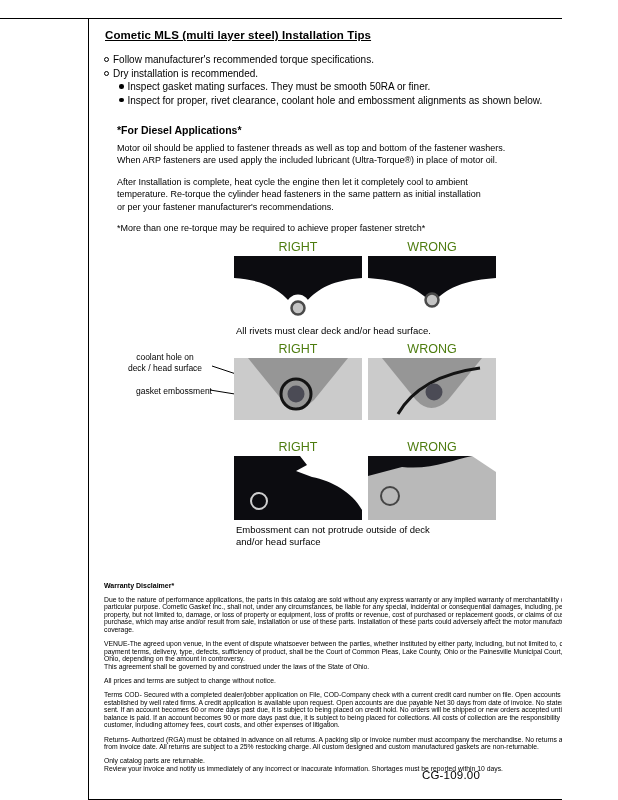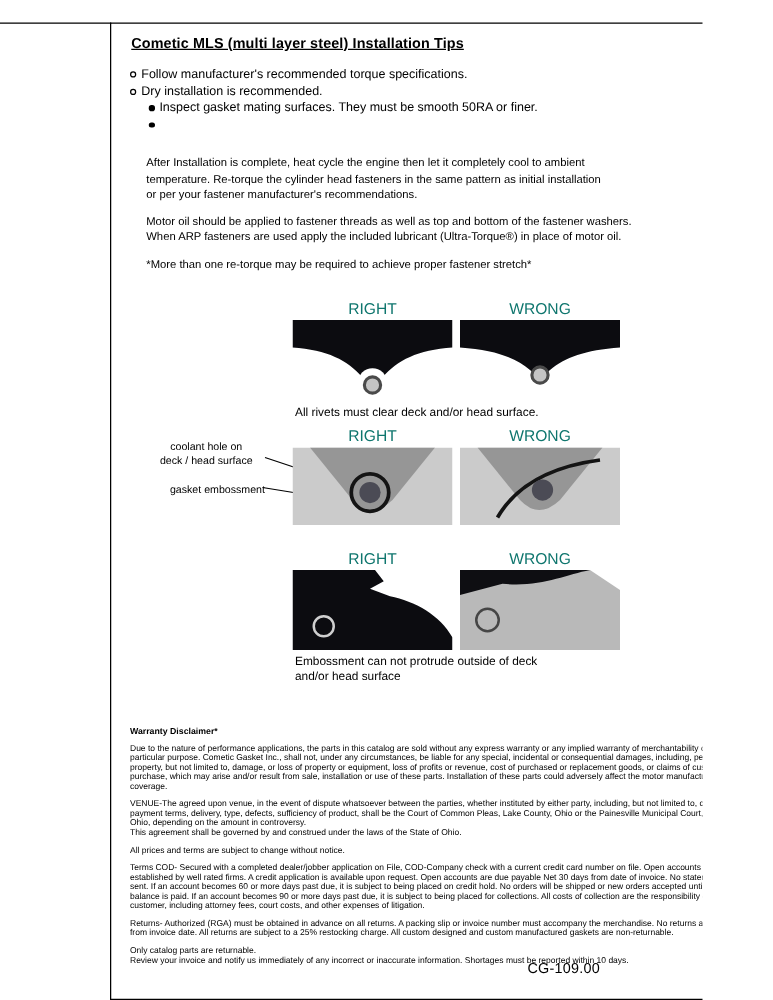"Inspect for proper, rivet clearance," span { html: none -> <span>Inspect for proper, rivet clearance, coolant hole and embossment alignments as shown below.</span> }
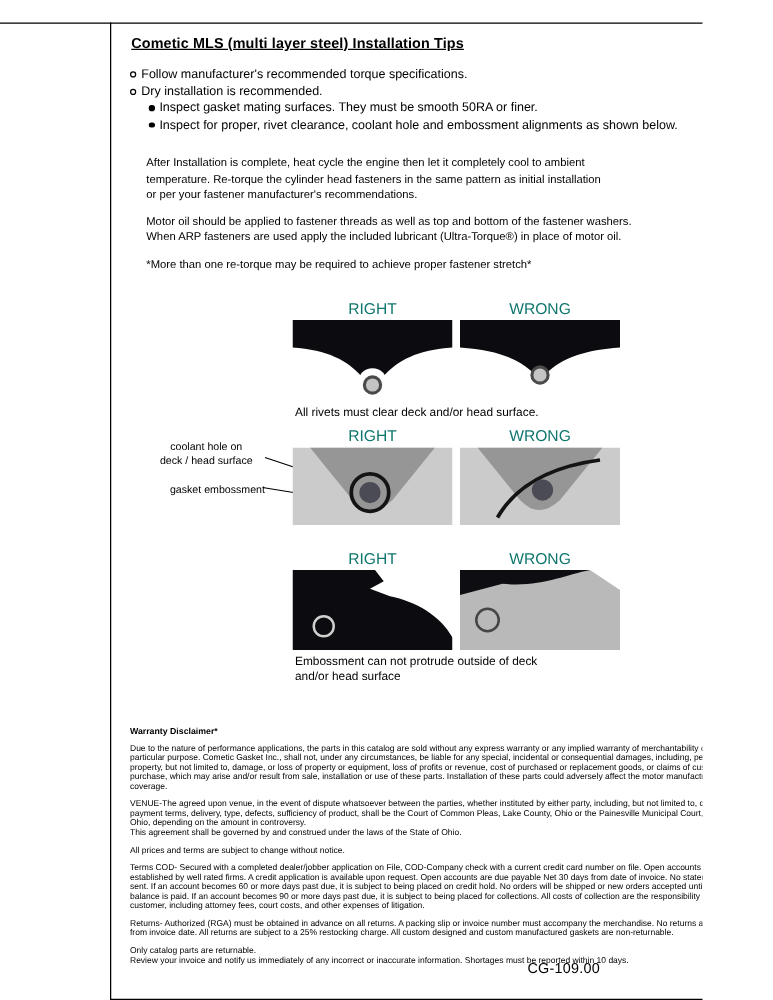"*For Diesel Applications*" h2 { html: none -> <h2>*For Diesel Applications*</h2> }
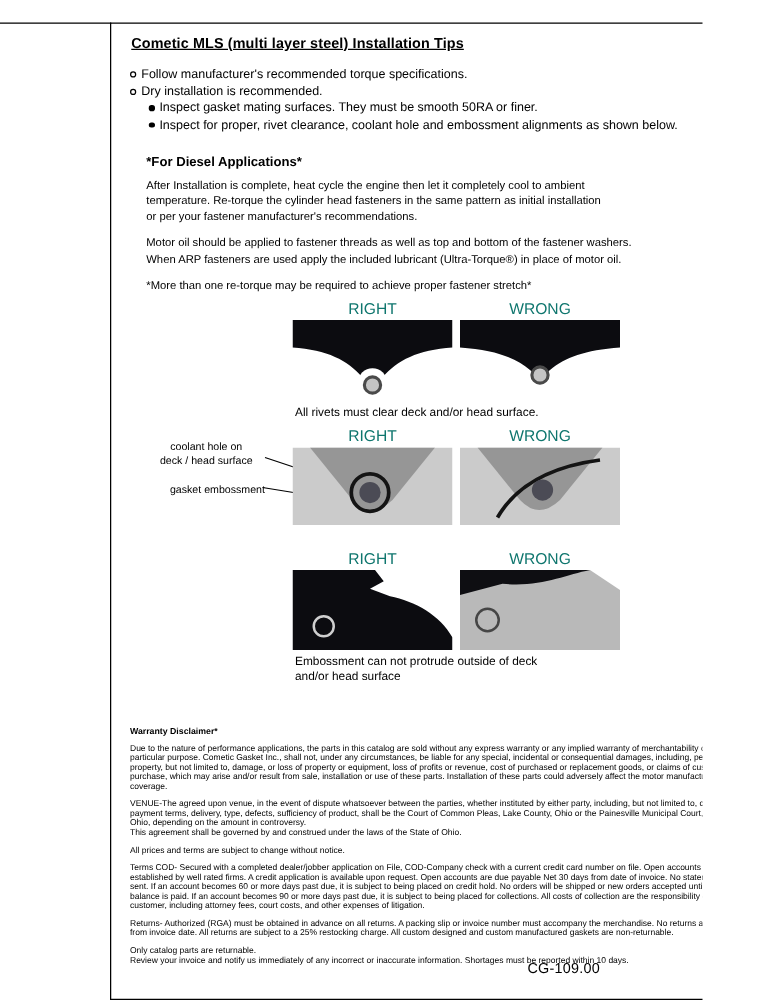"After Installation is complete, heat" p { order: before "Motor oil should be applied" -> after "Motor oil should be applied" }
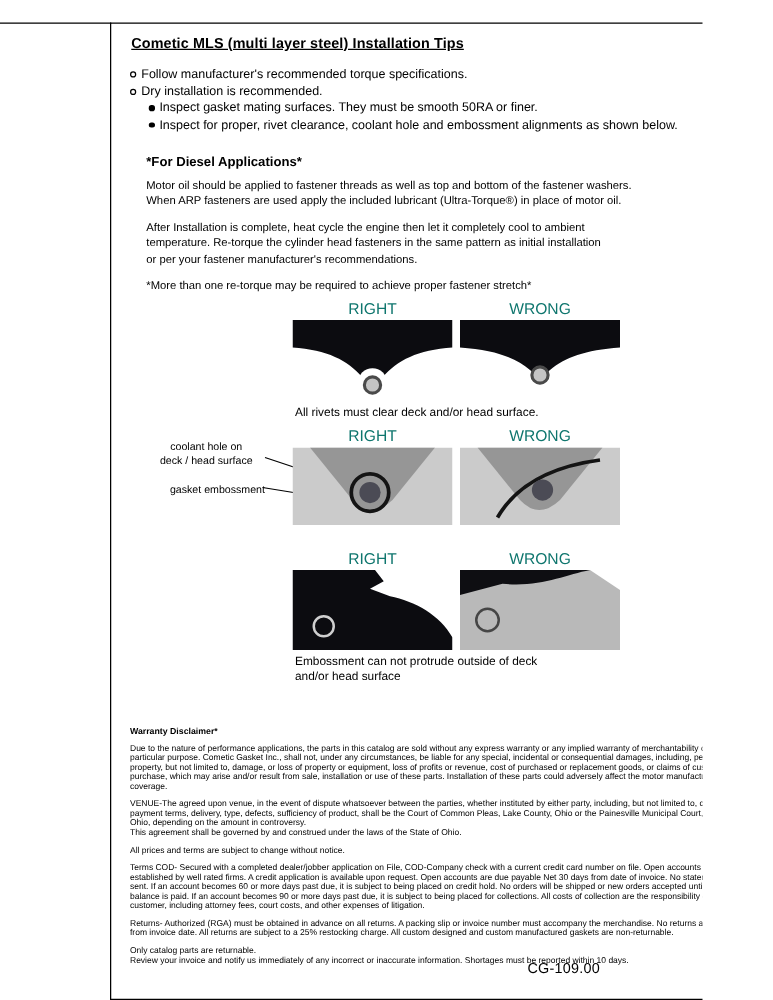"RIGHT" .fig-label { color: #0f766e -> #4d7c0f }
